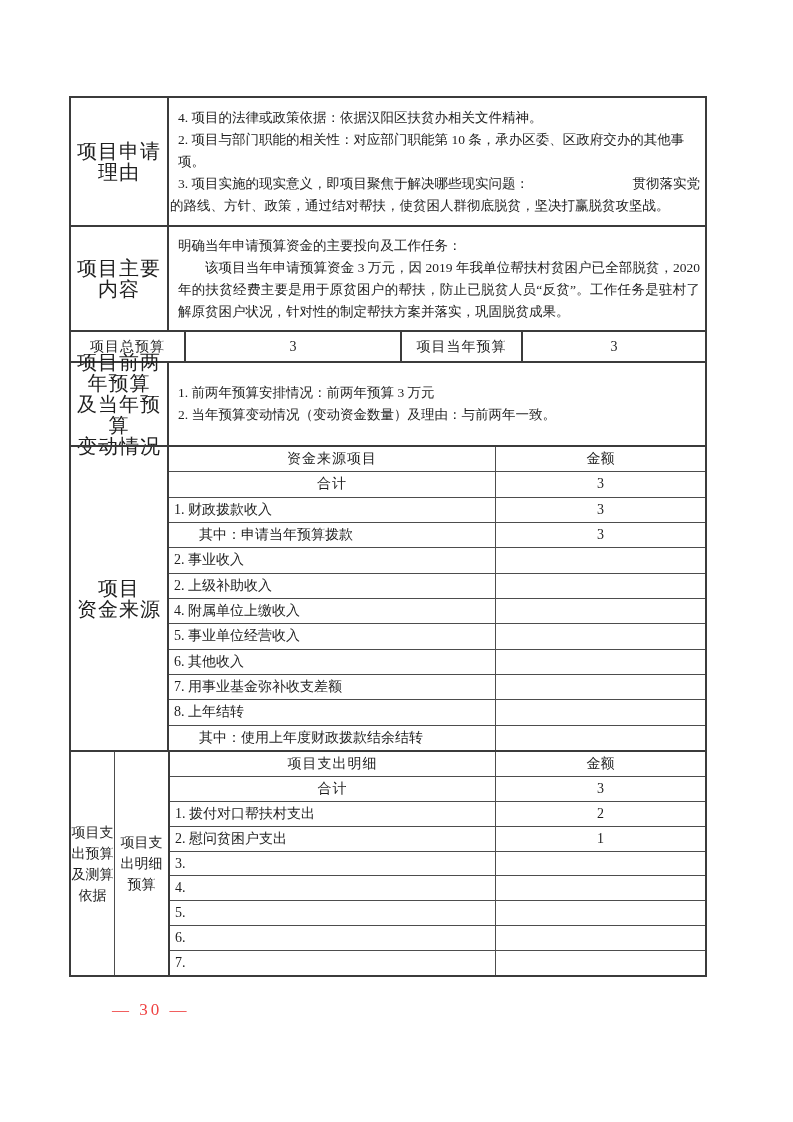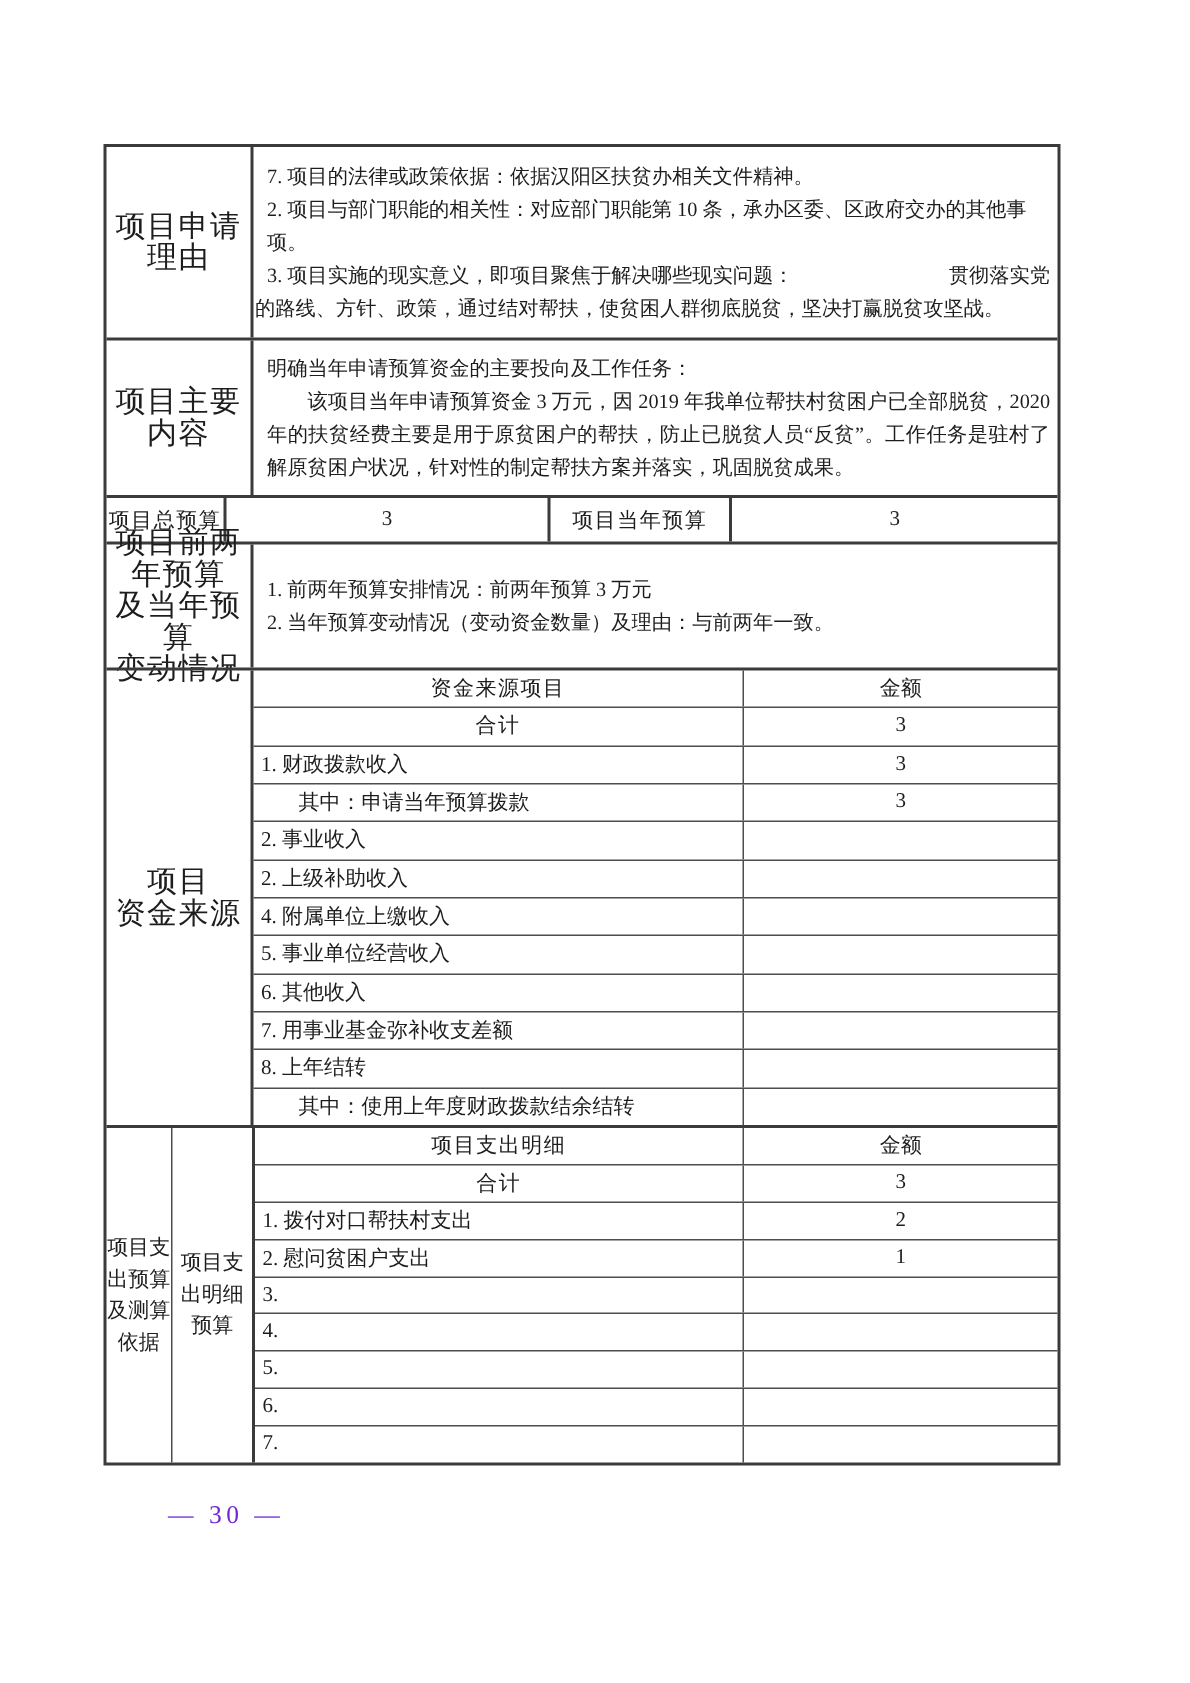"7. 项目的法律或政策依据：依据汉阳区扶贫办相关文件精神。" div { text: 7 -> 4 }
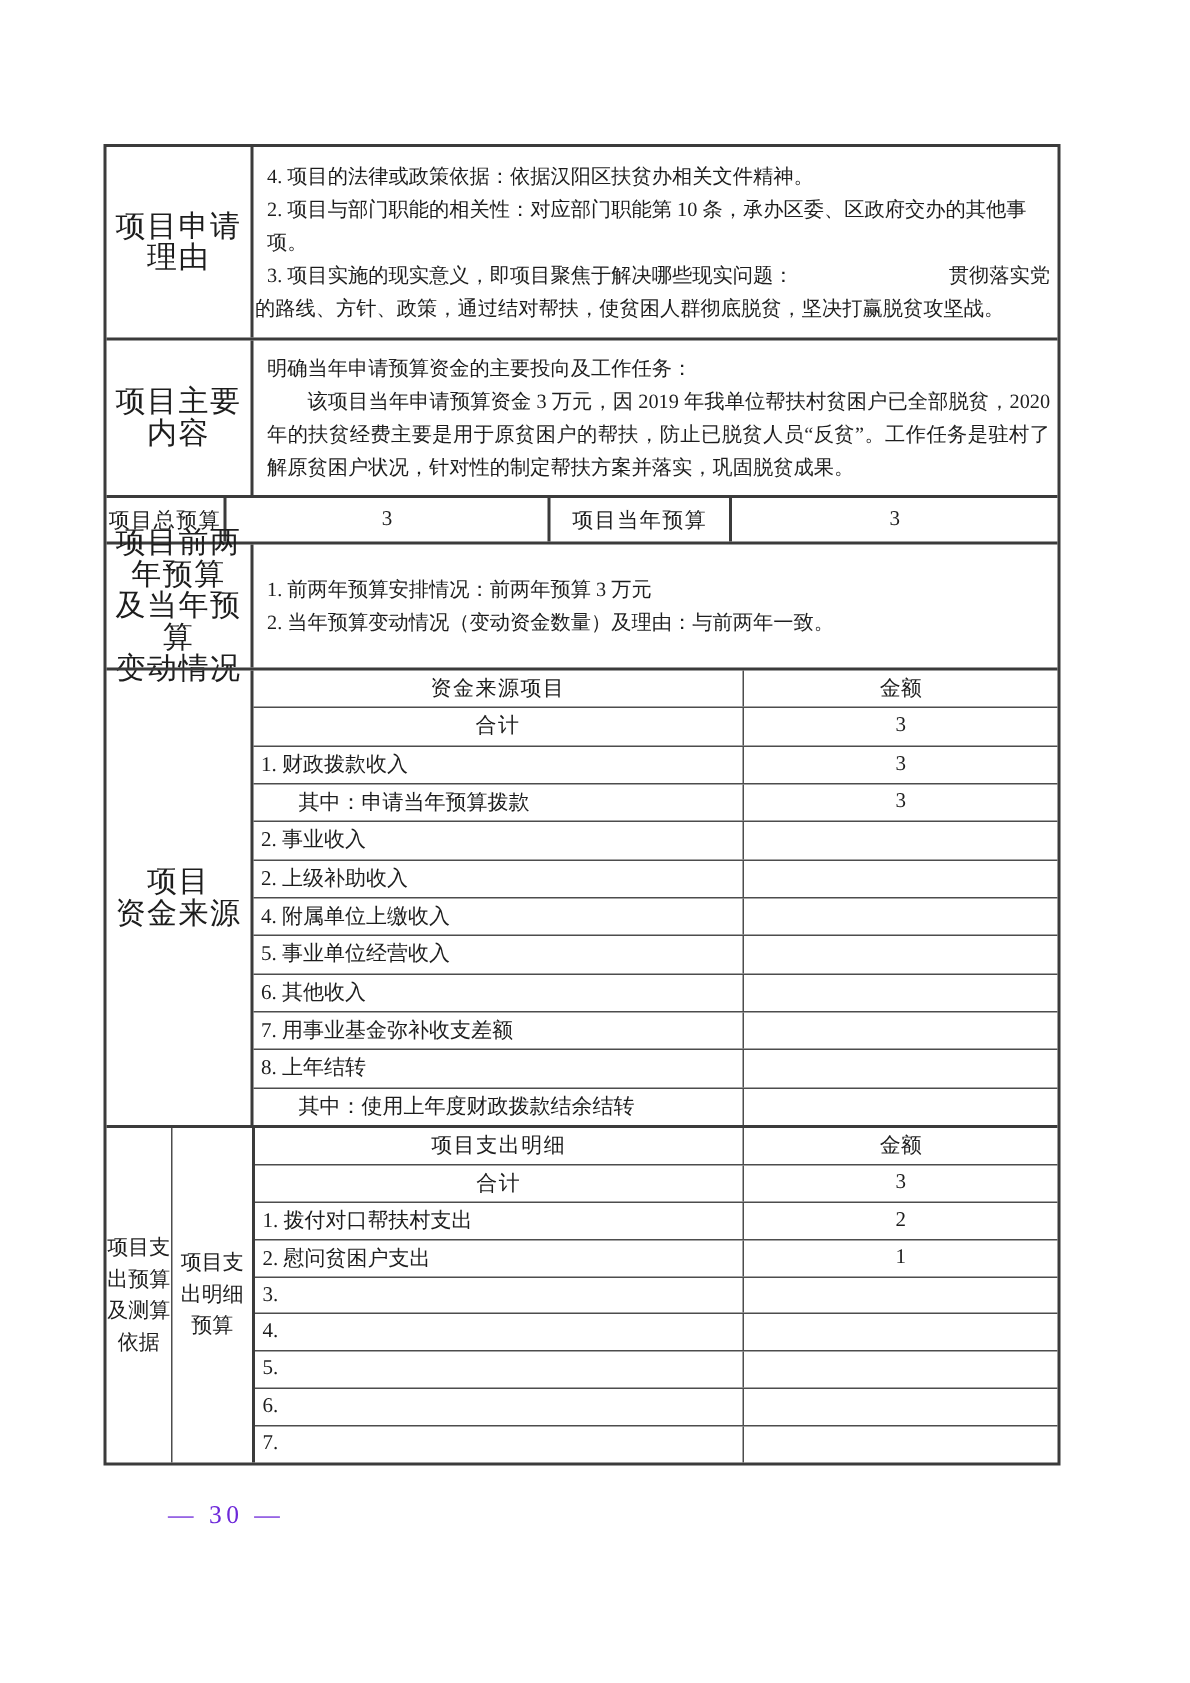"项目总预算" .tot-l1 { width: 80px -> 115px }
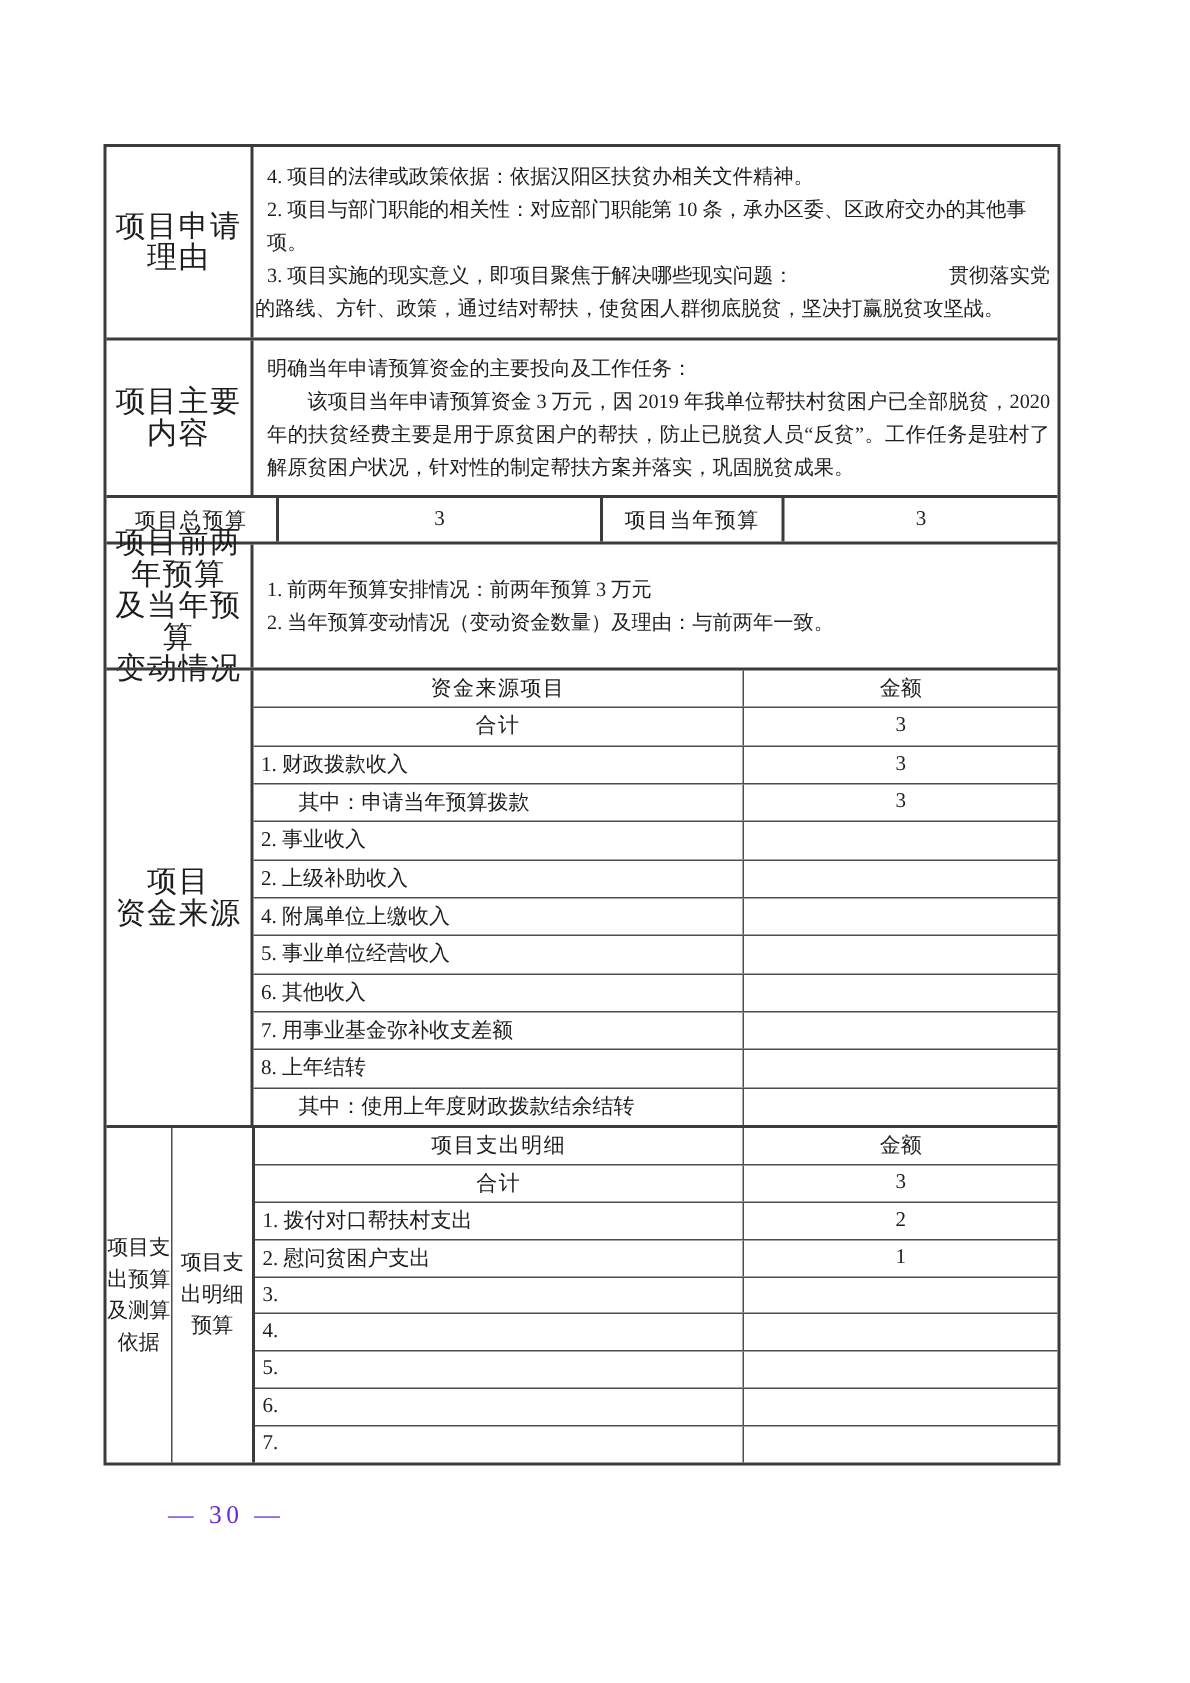"— 30 —" .page-number { color: #6d28d9 -> #ef4444 }
